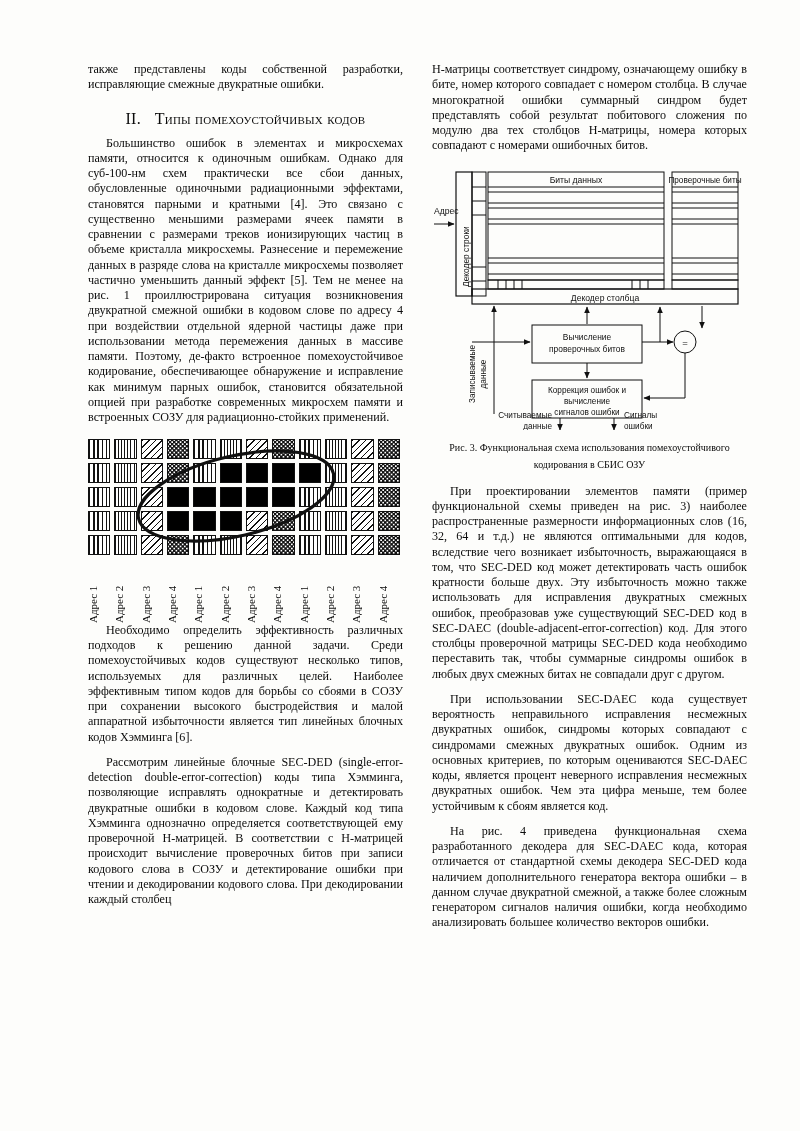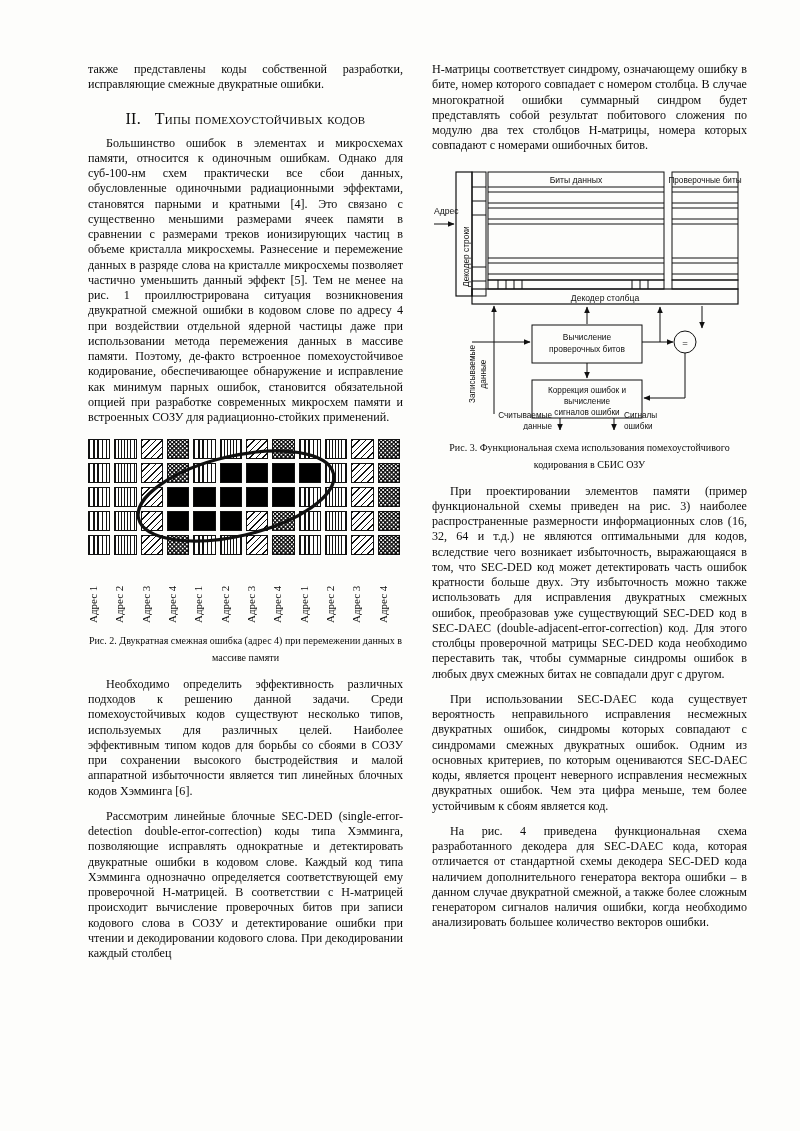"Рис. 2. Двукратная смежная ошибка" p.caption { html: <p>Рис. 2. Двукратная смежная ошибка (адрес 4) при перемежении данных в массиве памяти</p> -> none }
